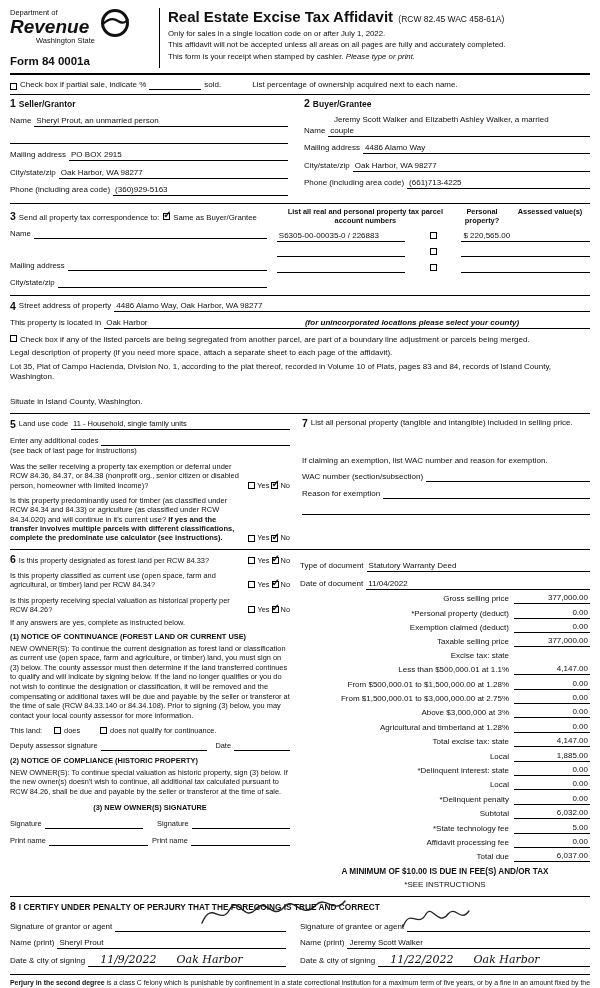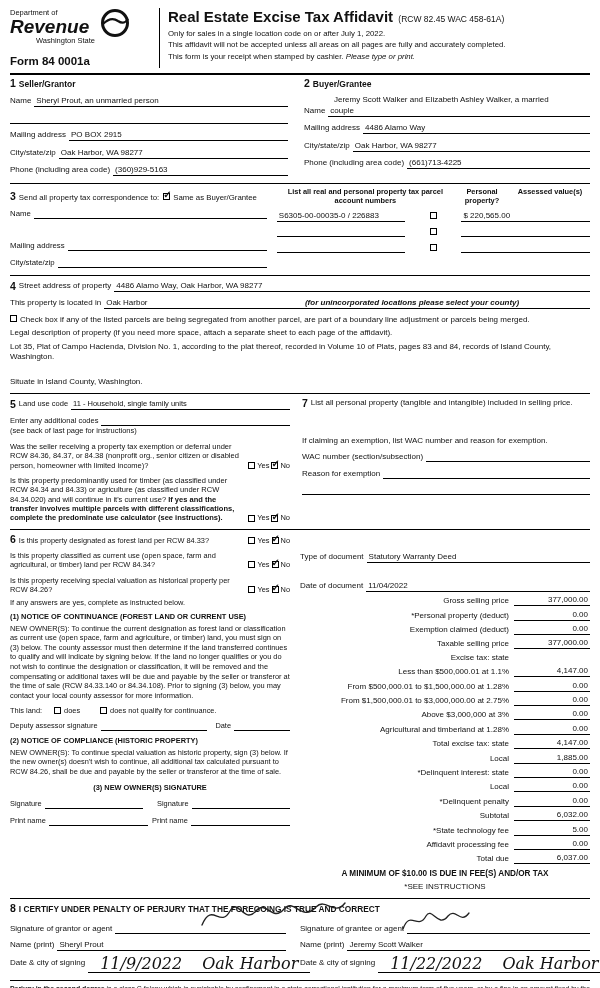"Check box if partial sale," div.partial { html: none -> <div> <span></span> <span>Check box if partial sale, indicate %</span> <span></span> <span>sold.</span> <span></span> <span>List percentage of ownership acquired next to each name.</span> </div> }
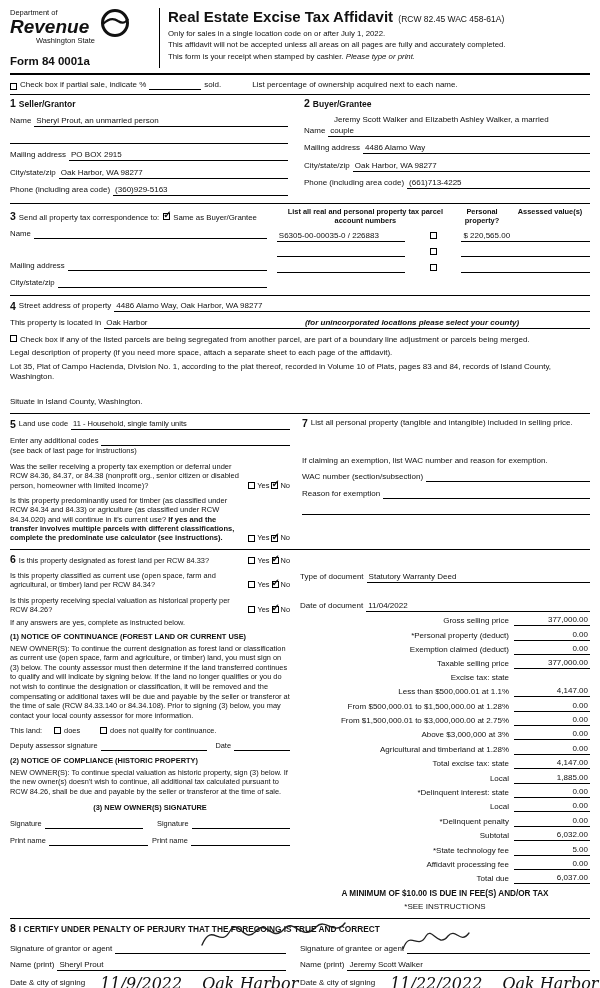"Type of document" .docline { margin-top: 18px -> 7px }
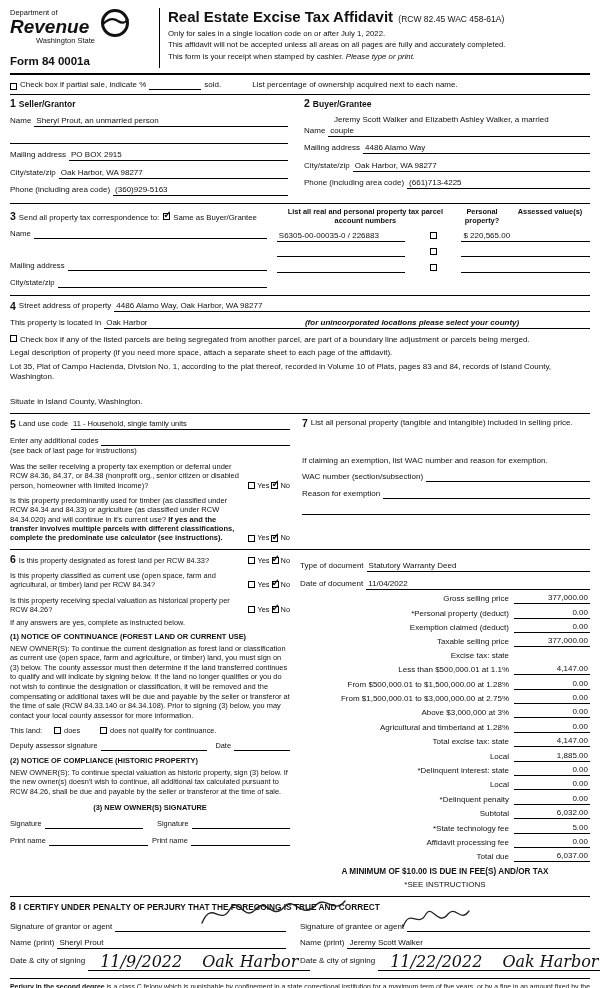"11/9/2022" .hand { font-size: 16px -> 11px }
